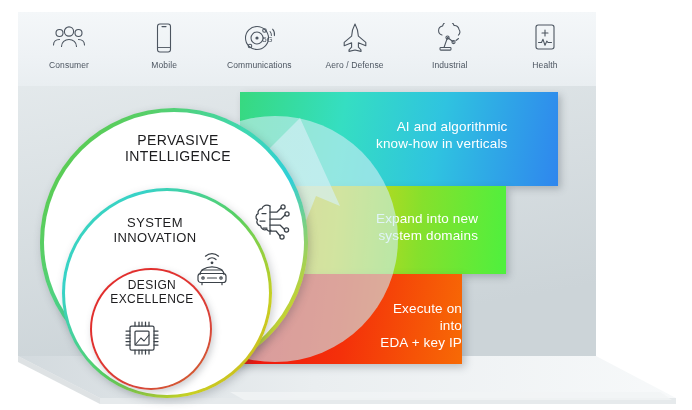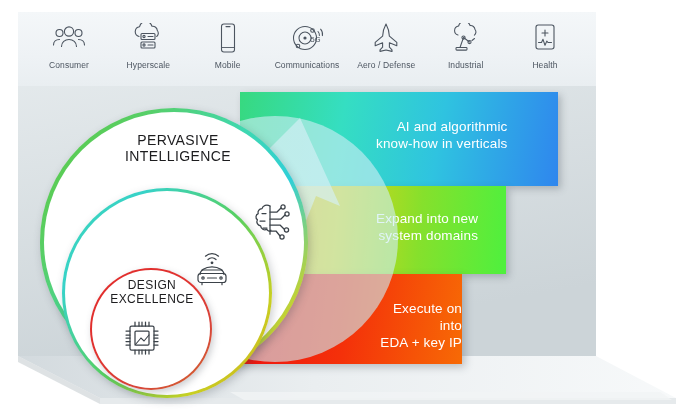"Hyperscale" div.industry { html: <div> <span> <svg> <path></path> <rect></rect> <rect></rect> <circle></circle> <circle></circle> <path></path> </svg> </span> <span>Hyperscale</span> </div> -> none }
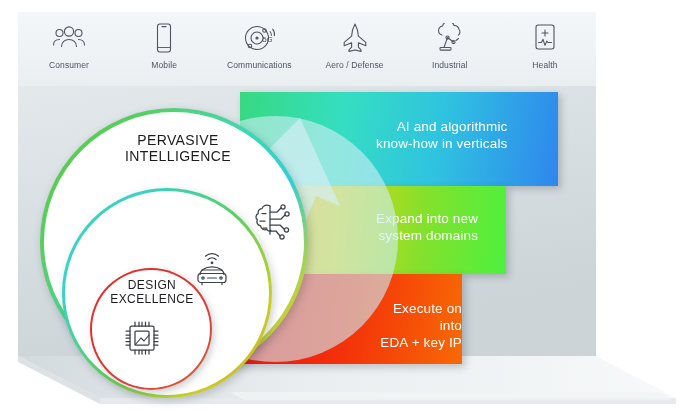"SYSTEM" div.ring-label { html: none -> <div>SYSTEM INNOVATION</div> }
